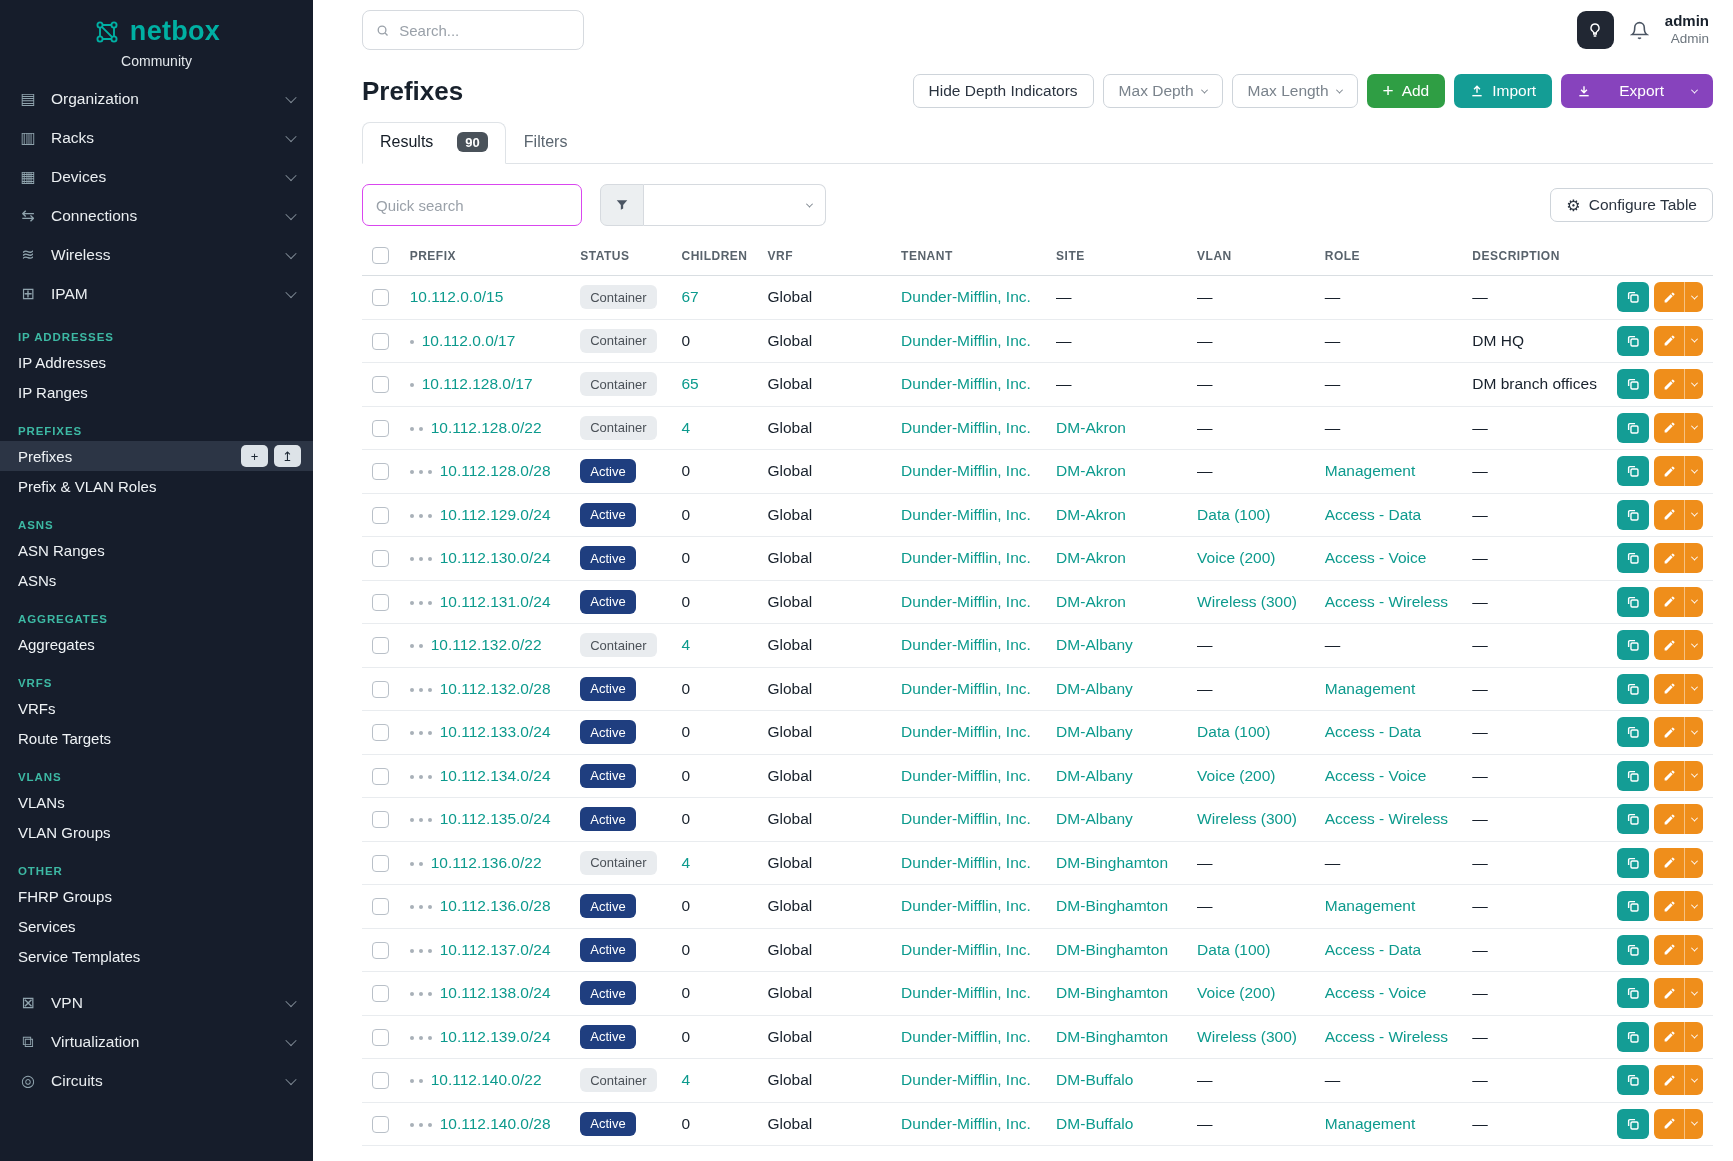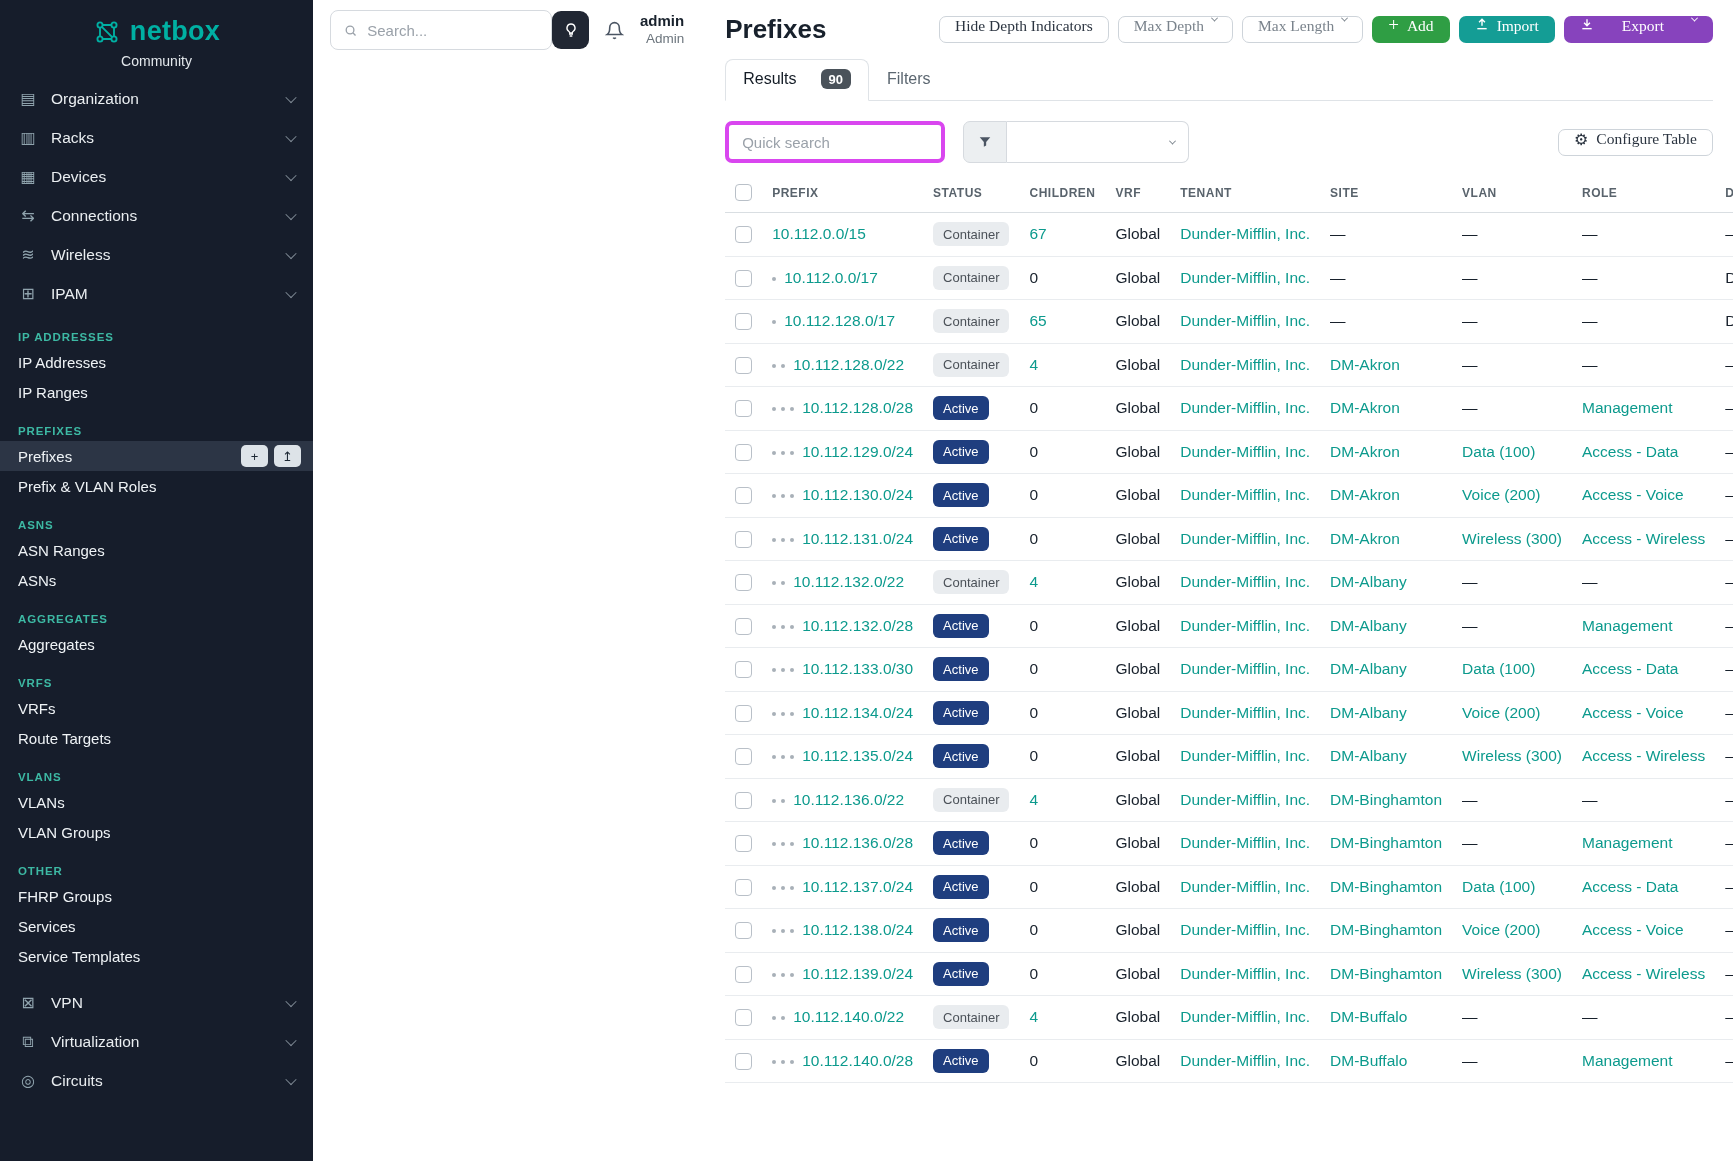"Search..." .main { flex-direction: row -> column; margin-left: none -> 32px }
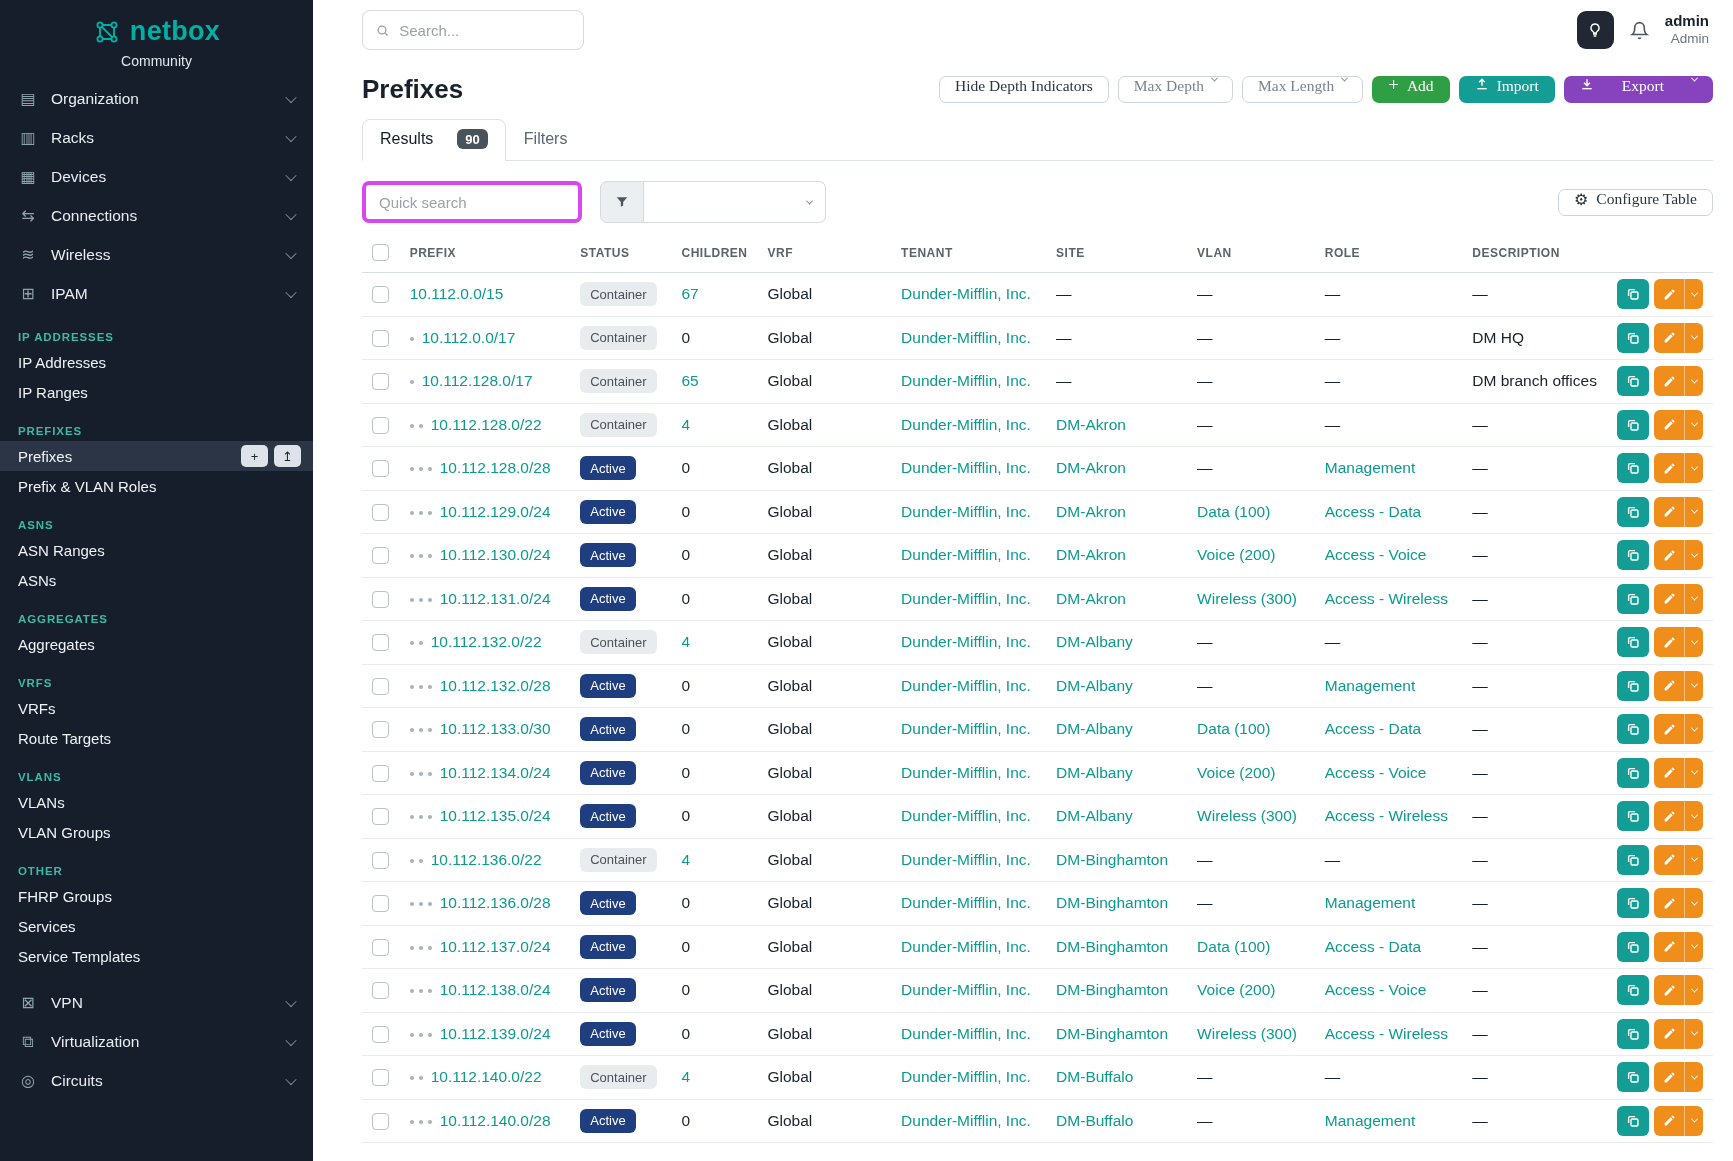"Hide Depth Indicators" .btn { align-items: flex-start -> center; font-family: Liberation Serif, serif -> Liberation Sans, sans-serif; height: 27px -> 34px }
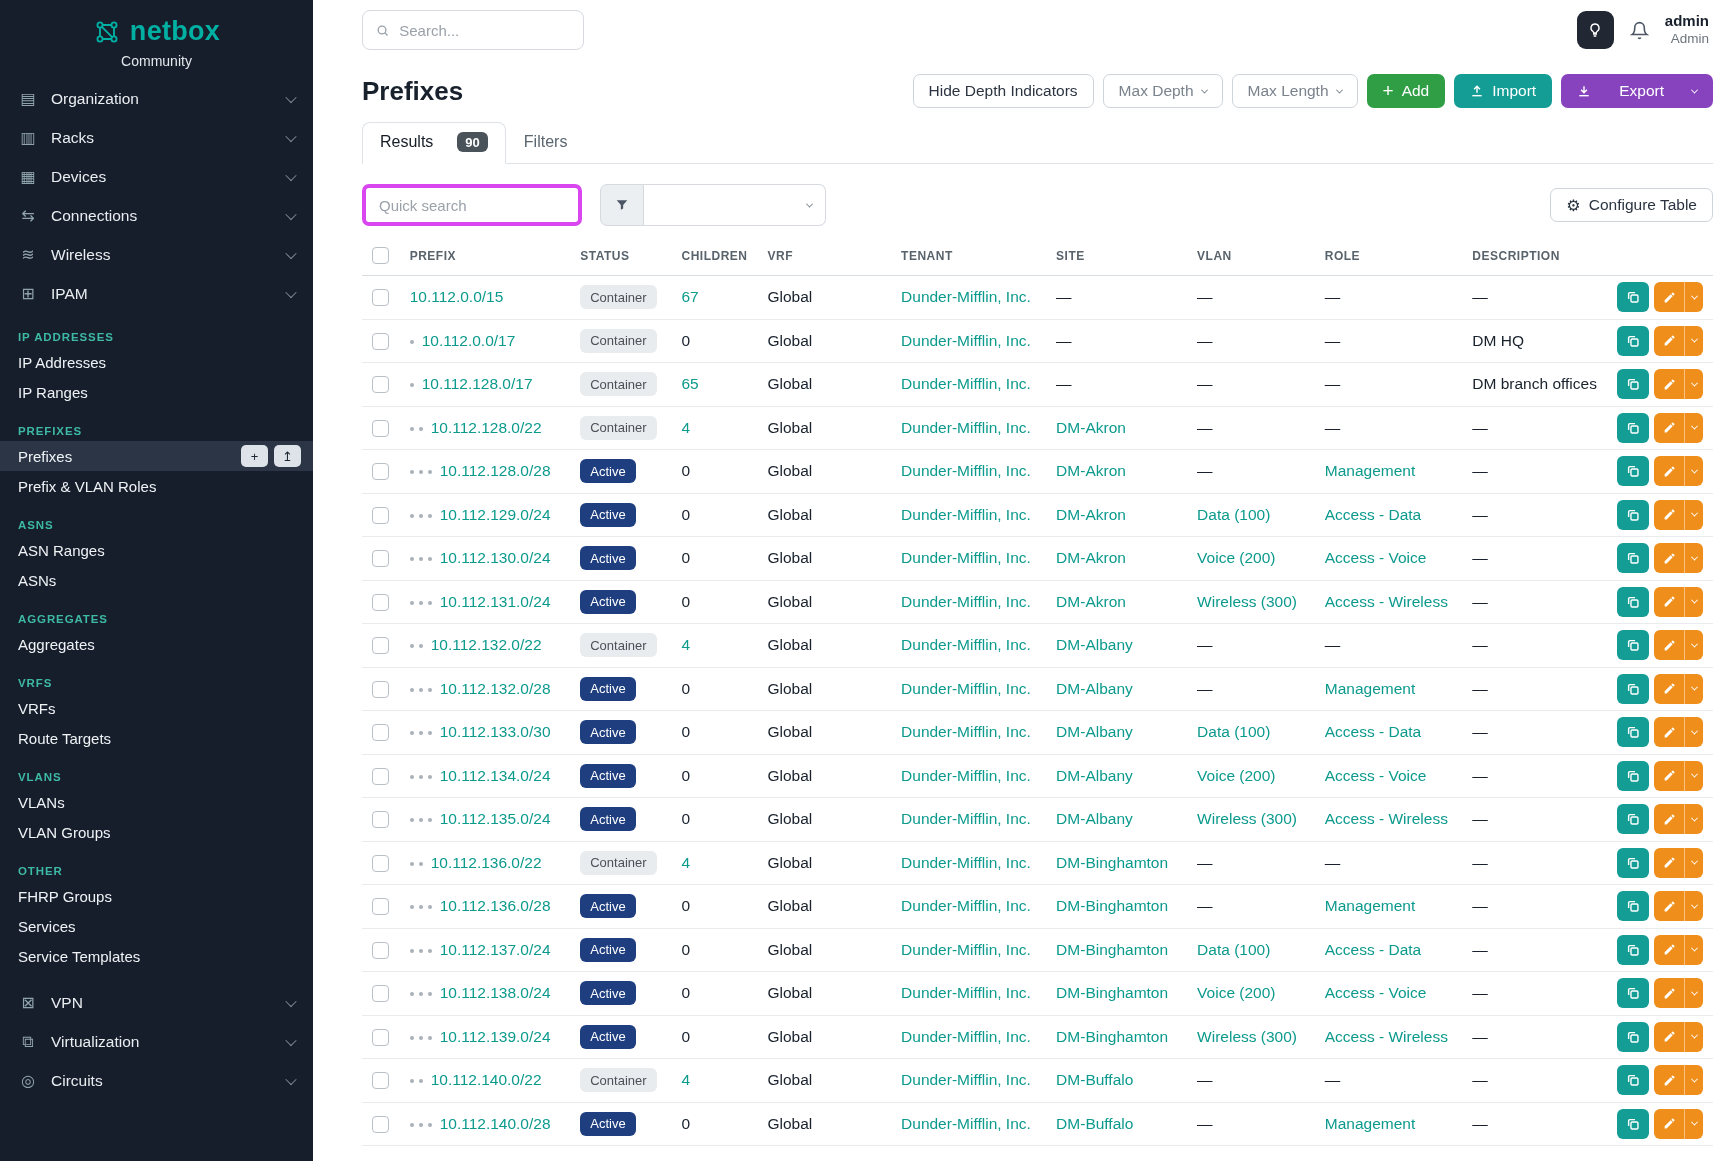"Quick search" .qsearch { border: 4px solid #d946ef -> 1px solid #d946ef }
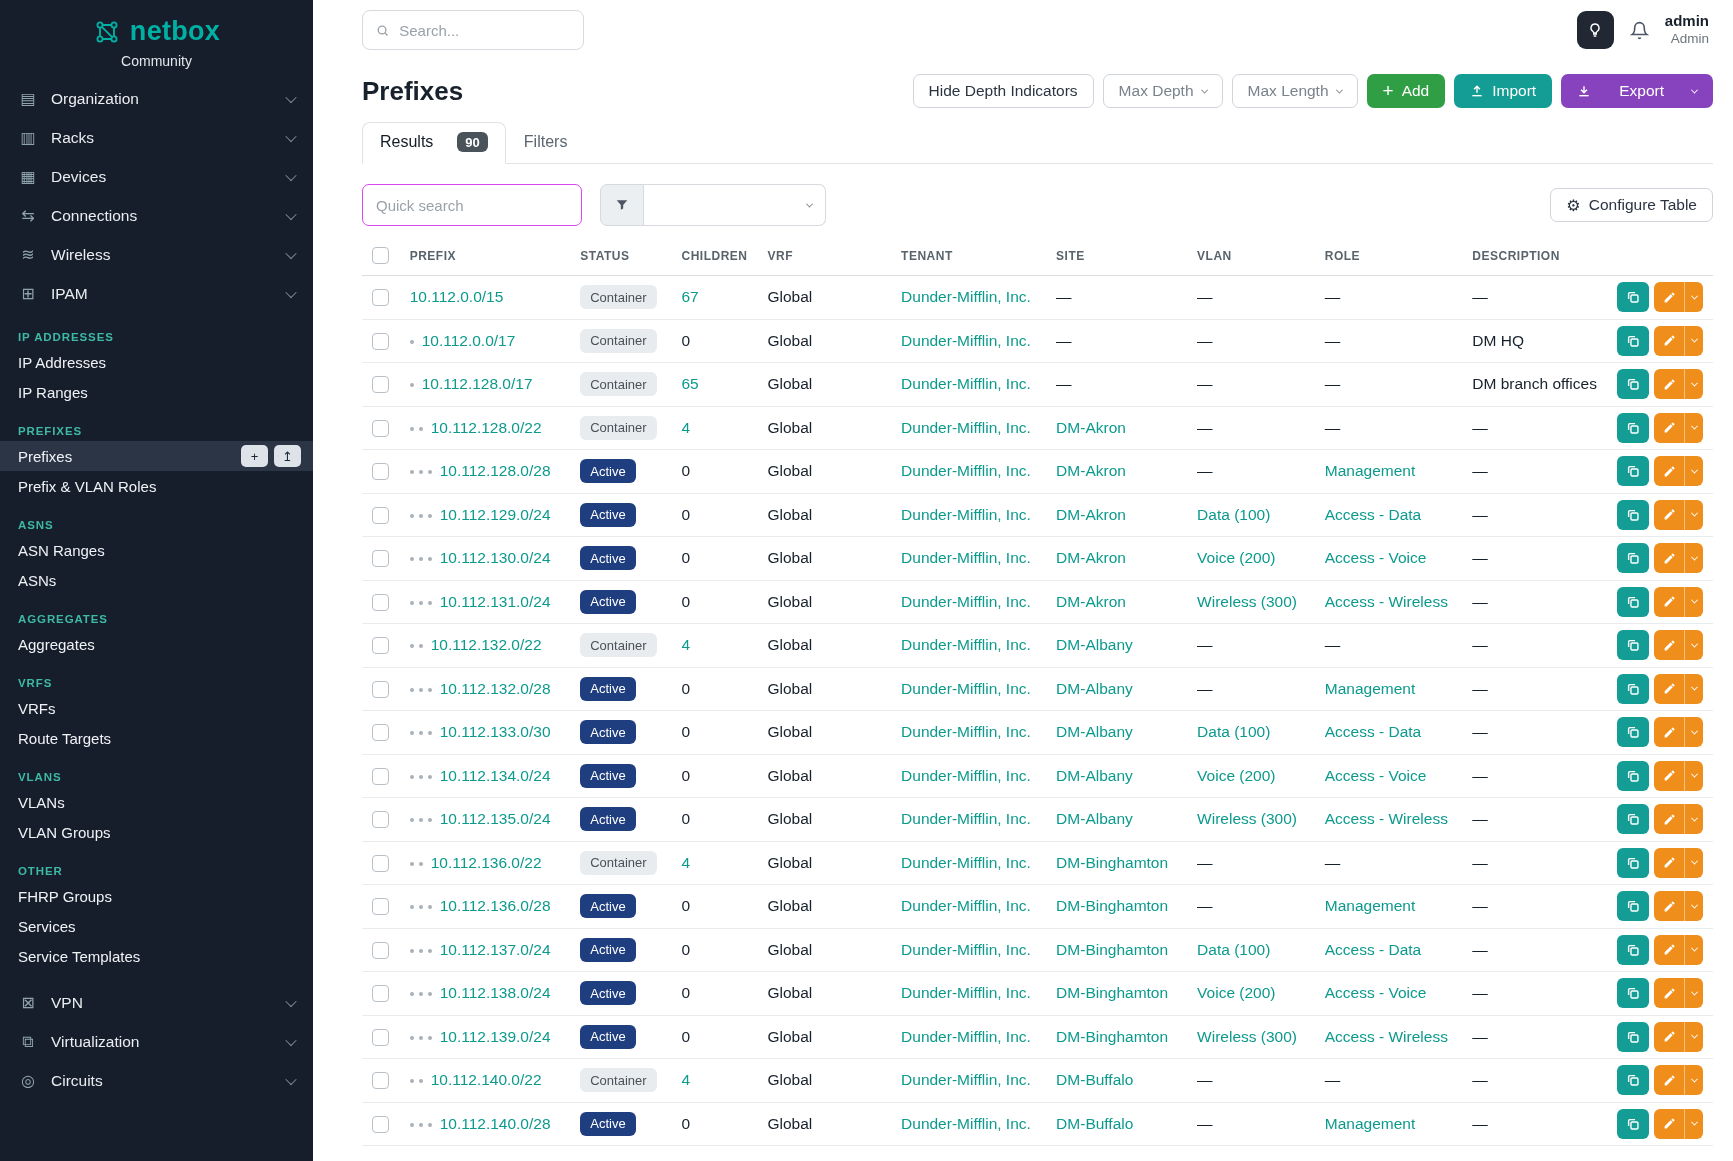"10.112.133.0/30" a.lnk { text: 10.112.133.0/30 -> 10.112.133.0/24 }
